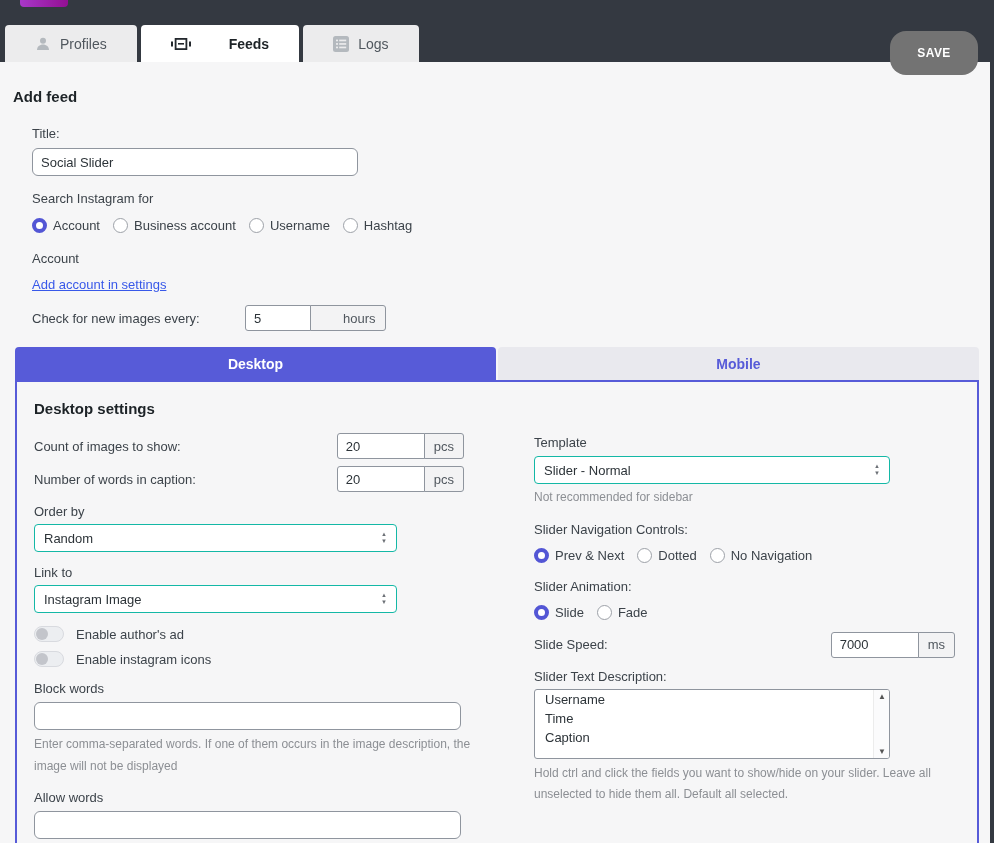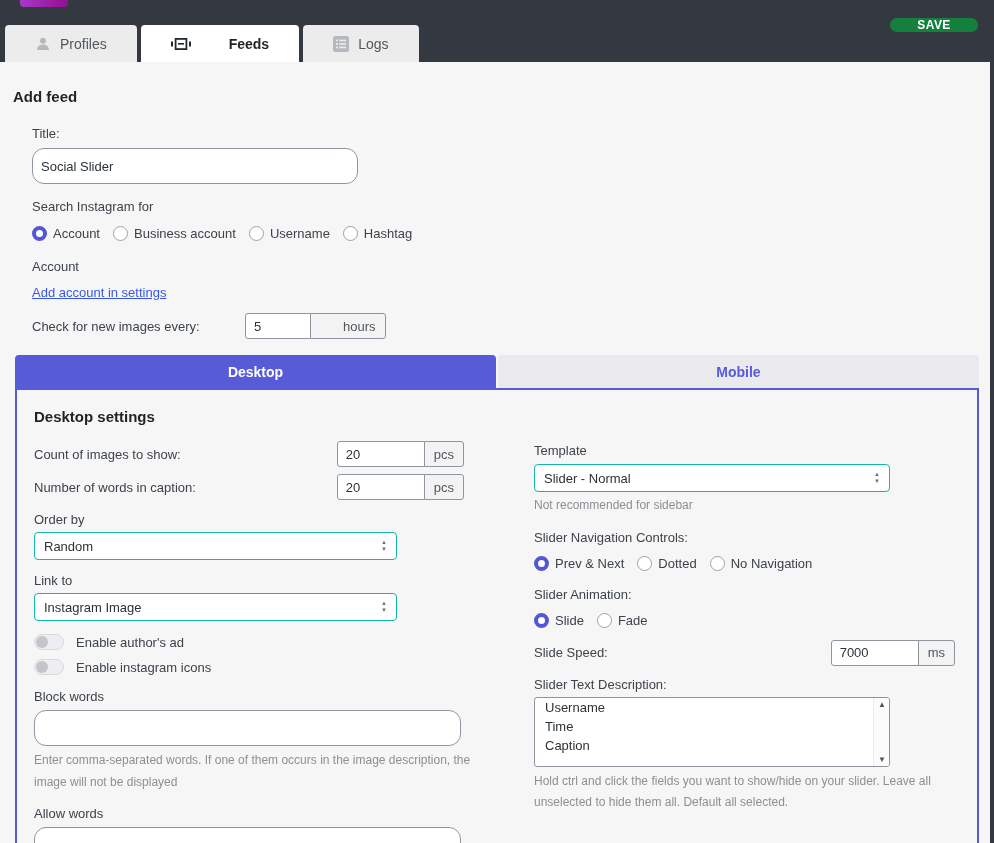"SAVE" .save-btn { background: #15803d -> #737373; height: 14px -> 44px; top: 18px -> 31px }
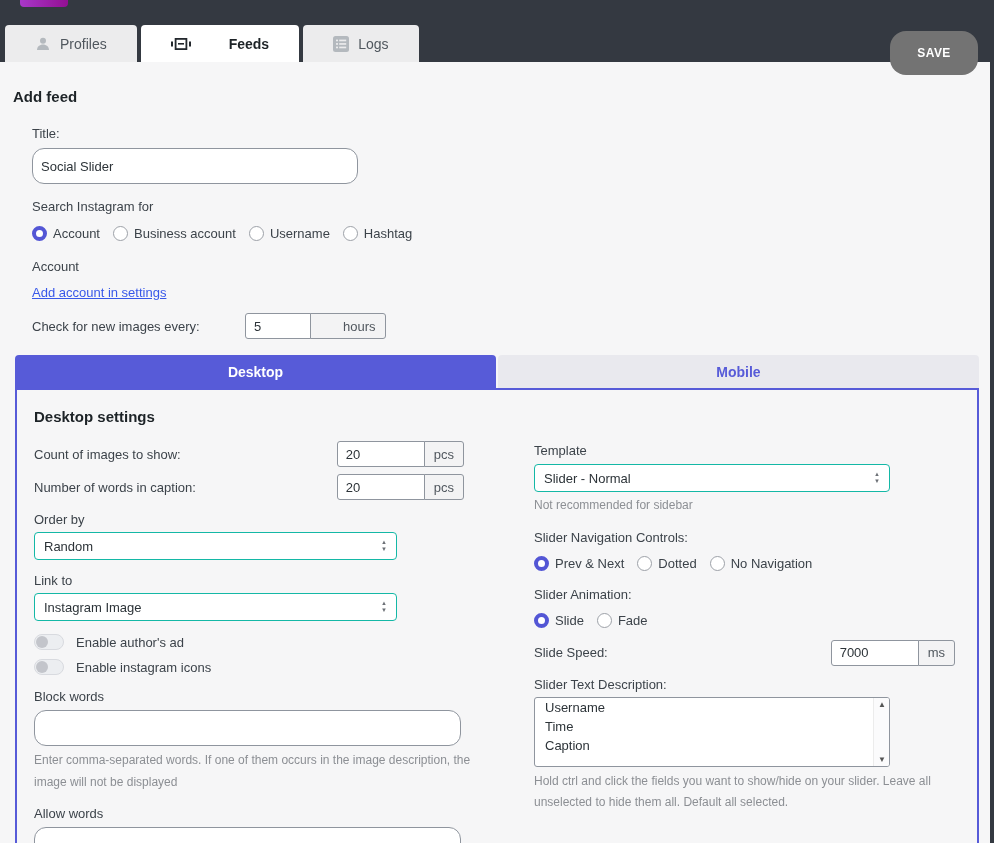"Social Slider" input[type=text] { border-radius: 12px -> 6px; height: 36px -> 28px }
